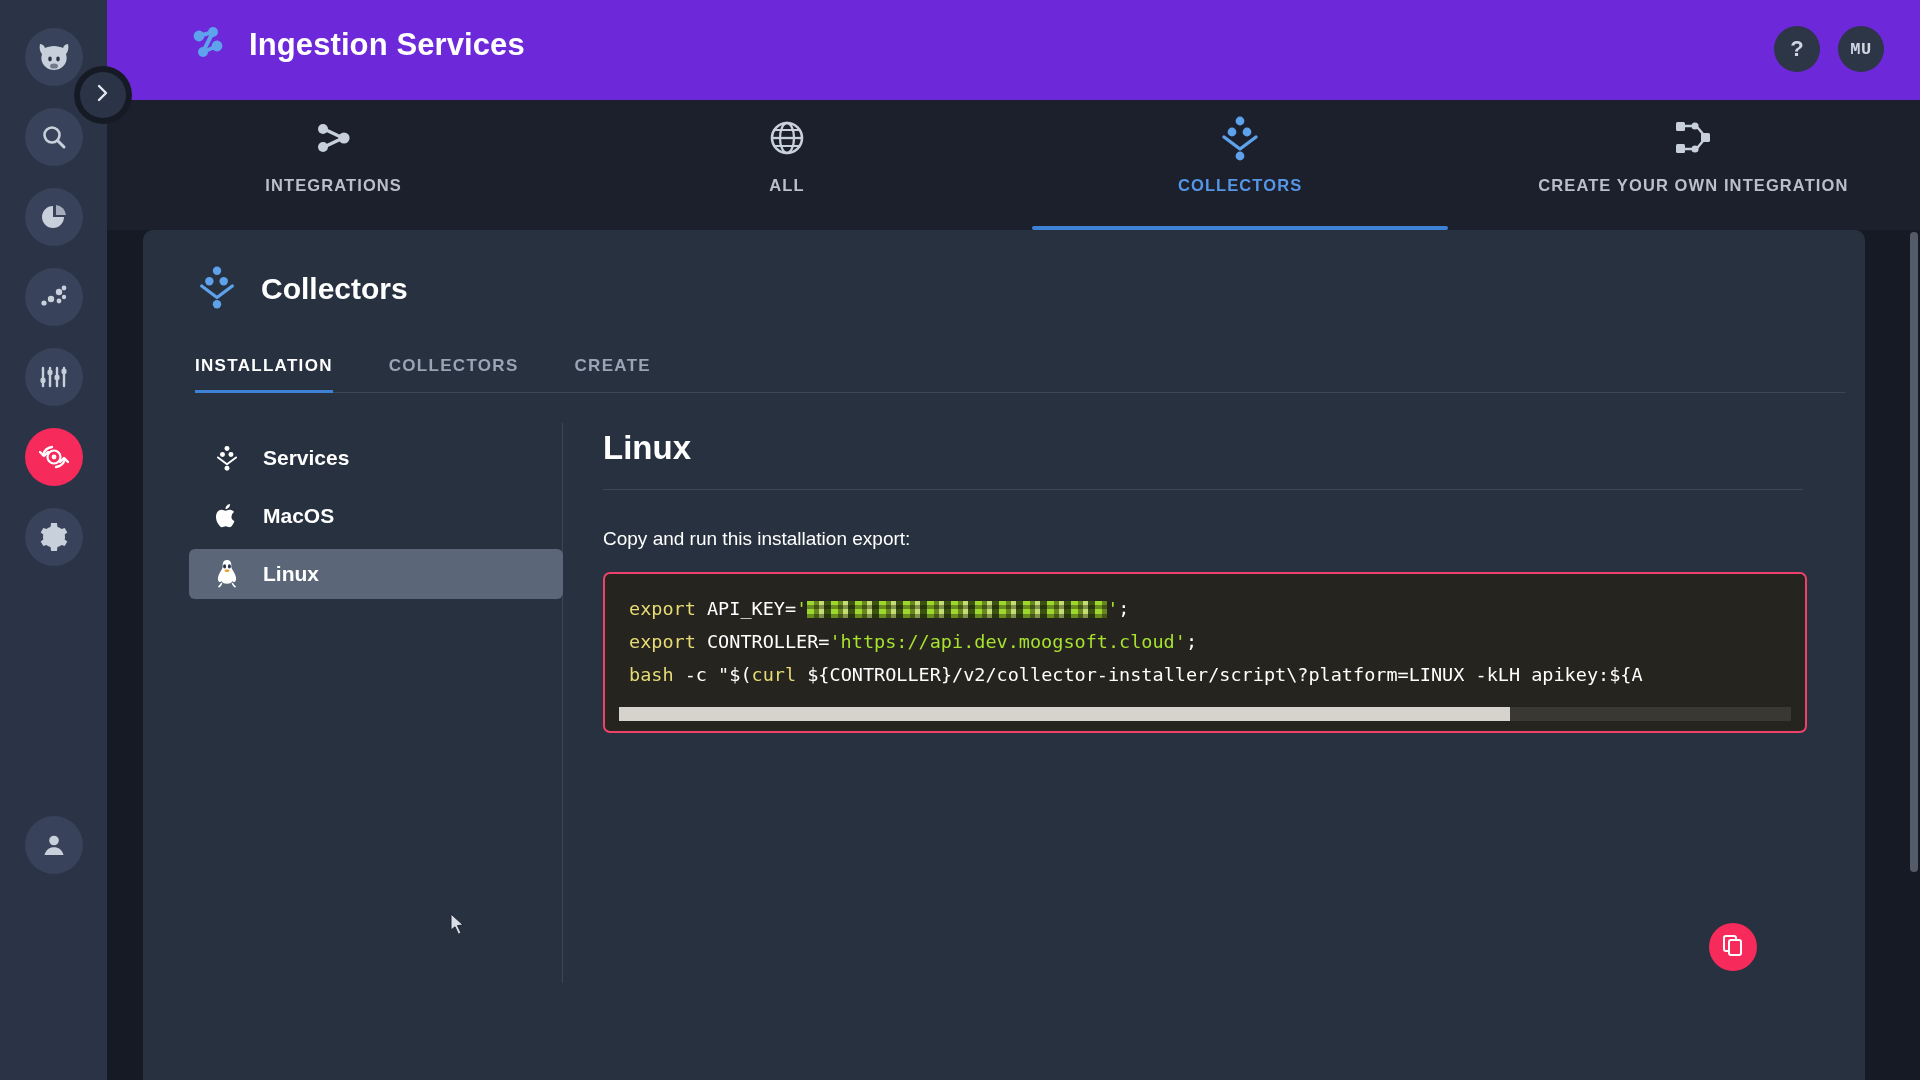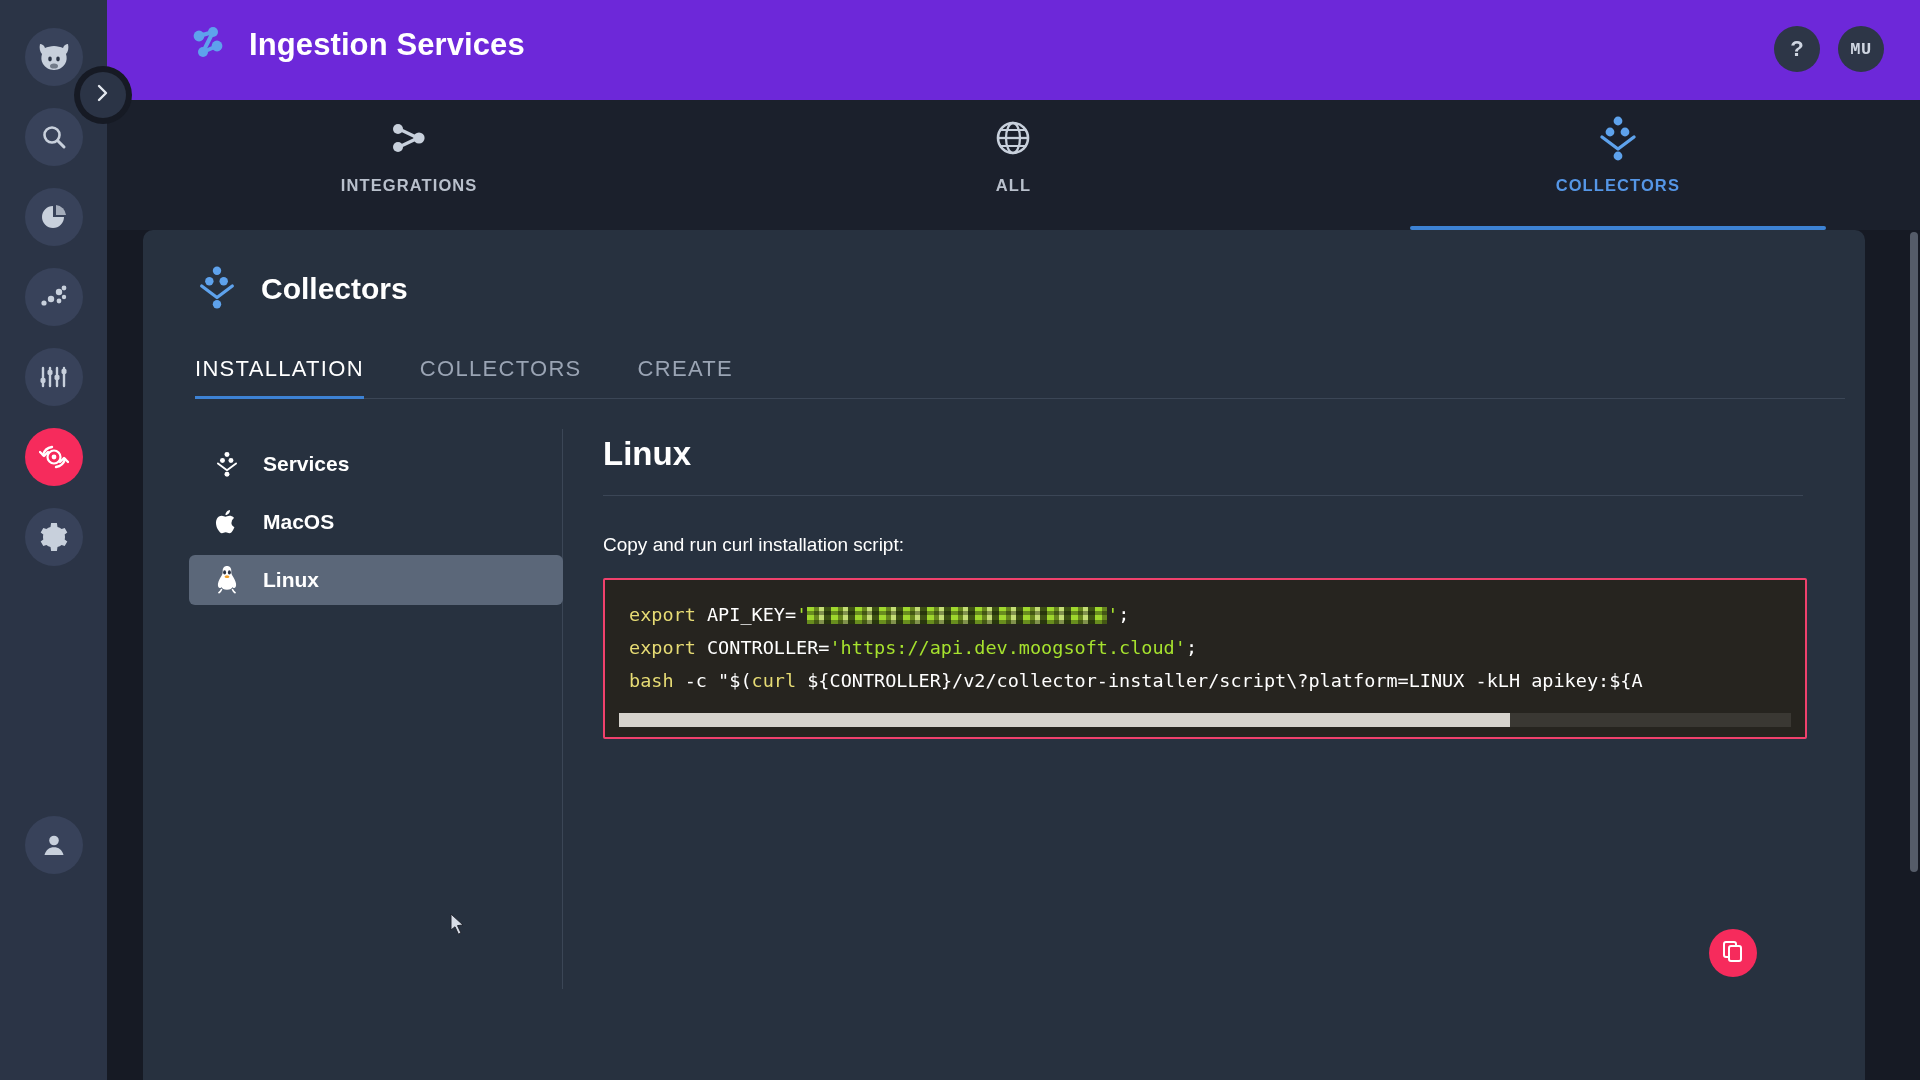"CREATE YOUR OWN INTEGRATION" div.topnav-tab { html: none -> <div> <span> <svg> <g> <rect></rect> <rect></rect> <rect></rect> <circle></circle> <circle></circle> </g> <g> <path></path> <path></path> <path></path> <path></path> </g> </svg> </span> <span>CREATE YOUR OWN INTEGRATION</span> </div> }
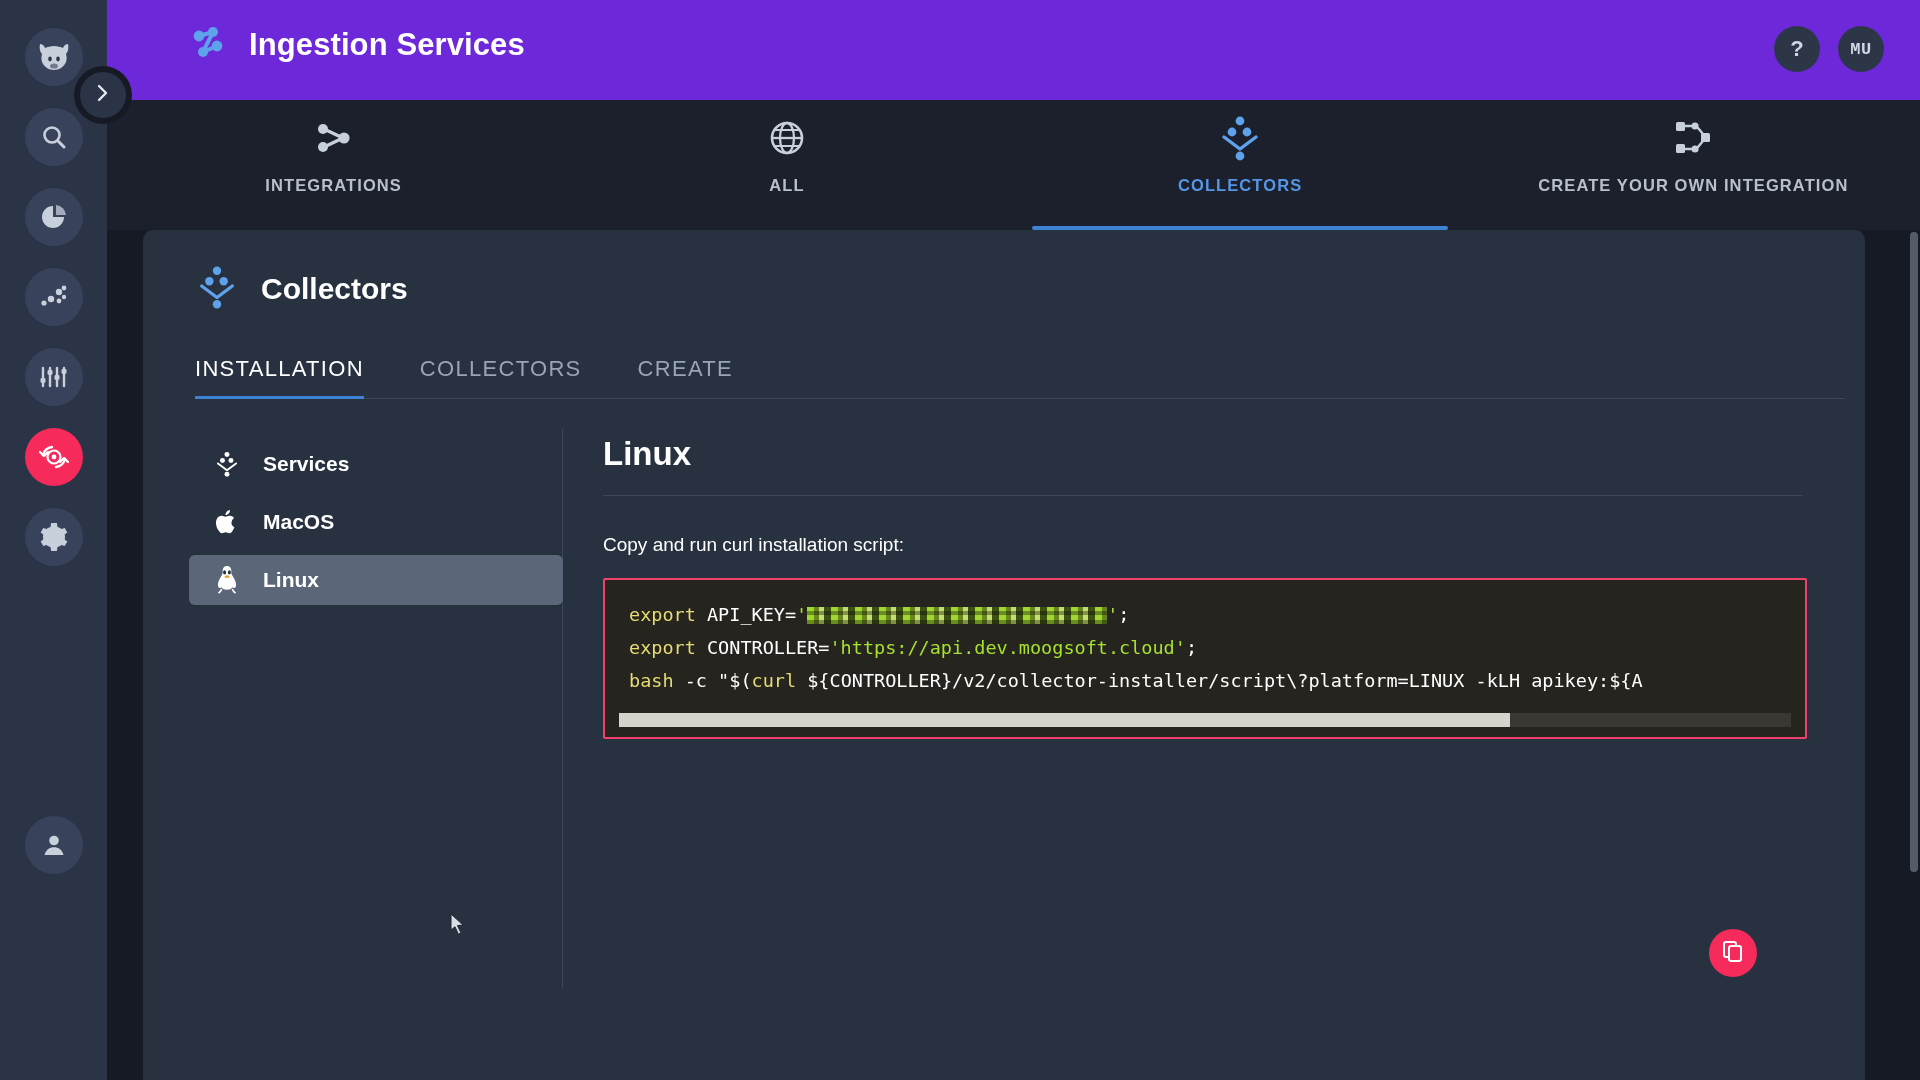"INSTALLATION" .sect-tab { font-size: 22px -> 17px; font-weight: normal -> bold }
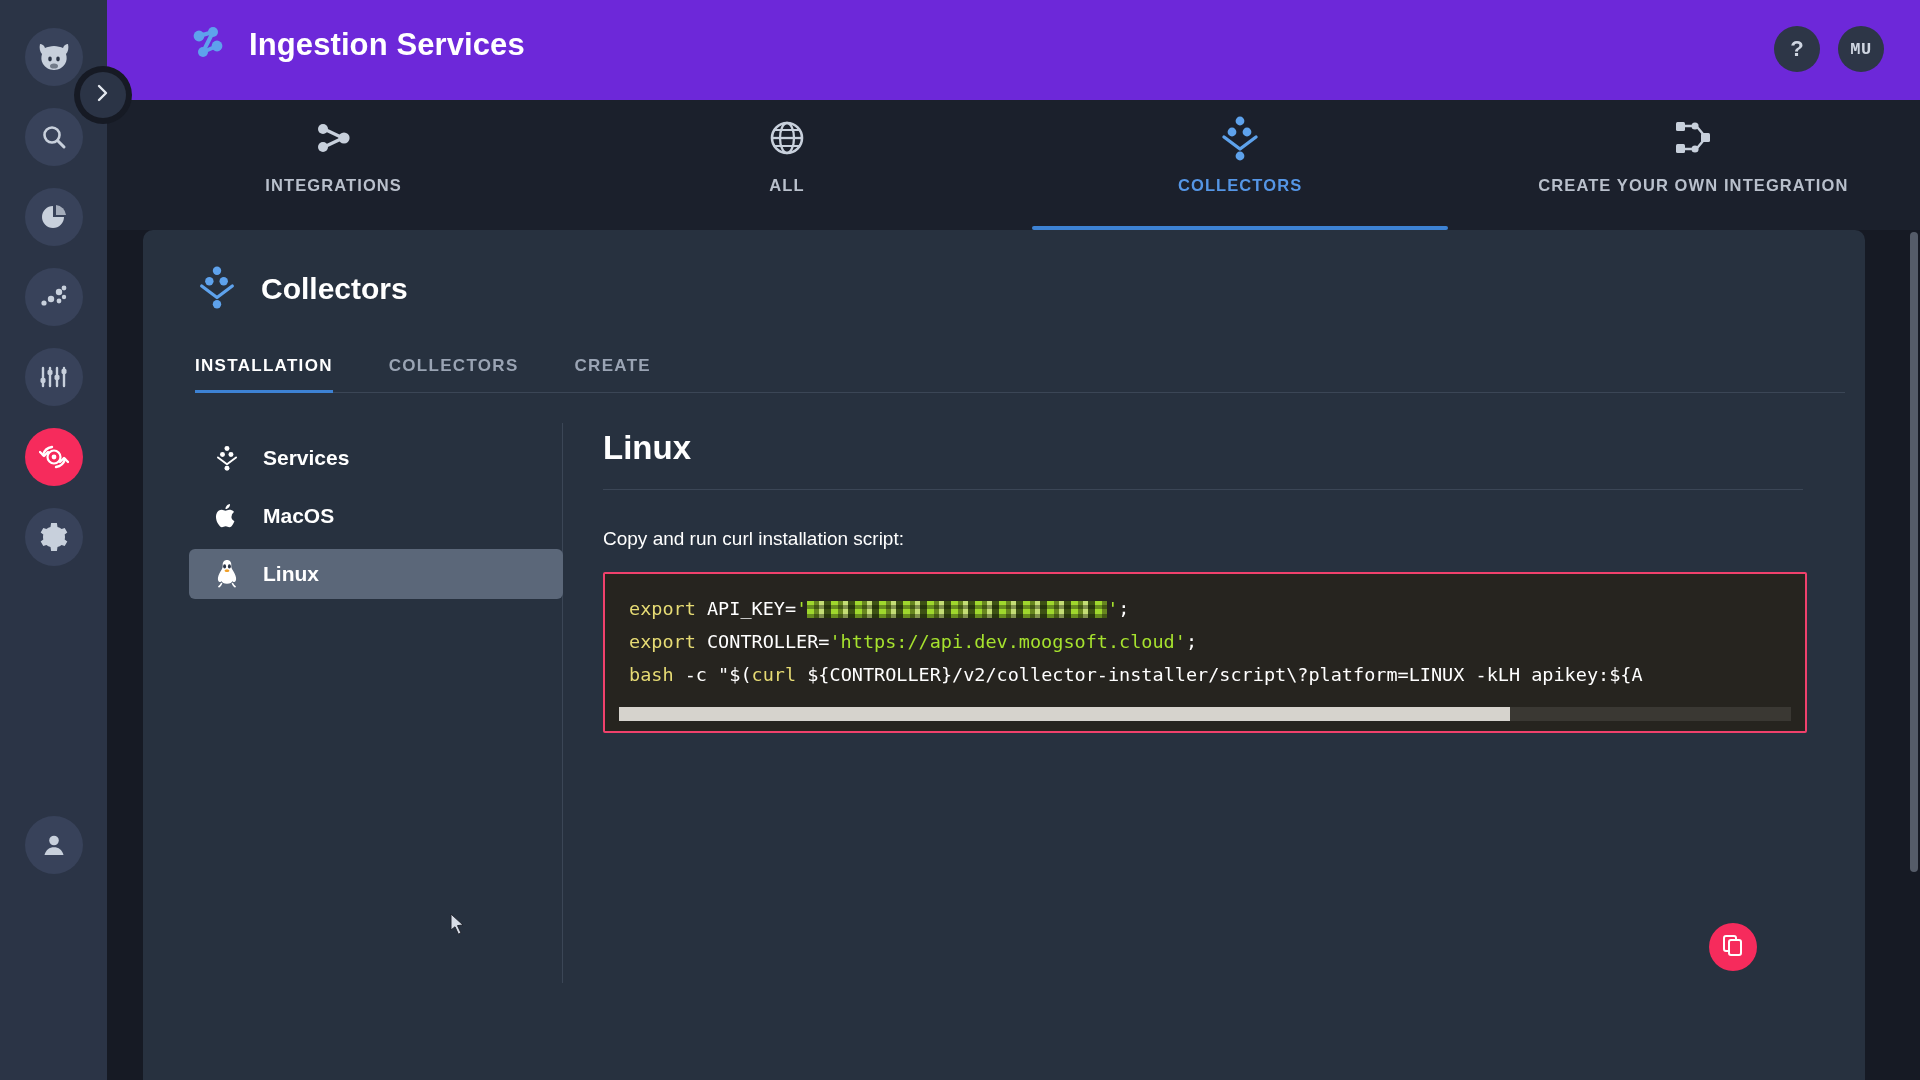"Copy and run curl installation" div { text: curl installation script -> this installation export }
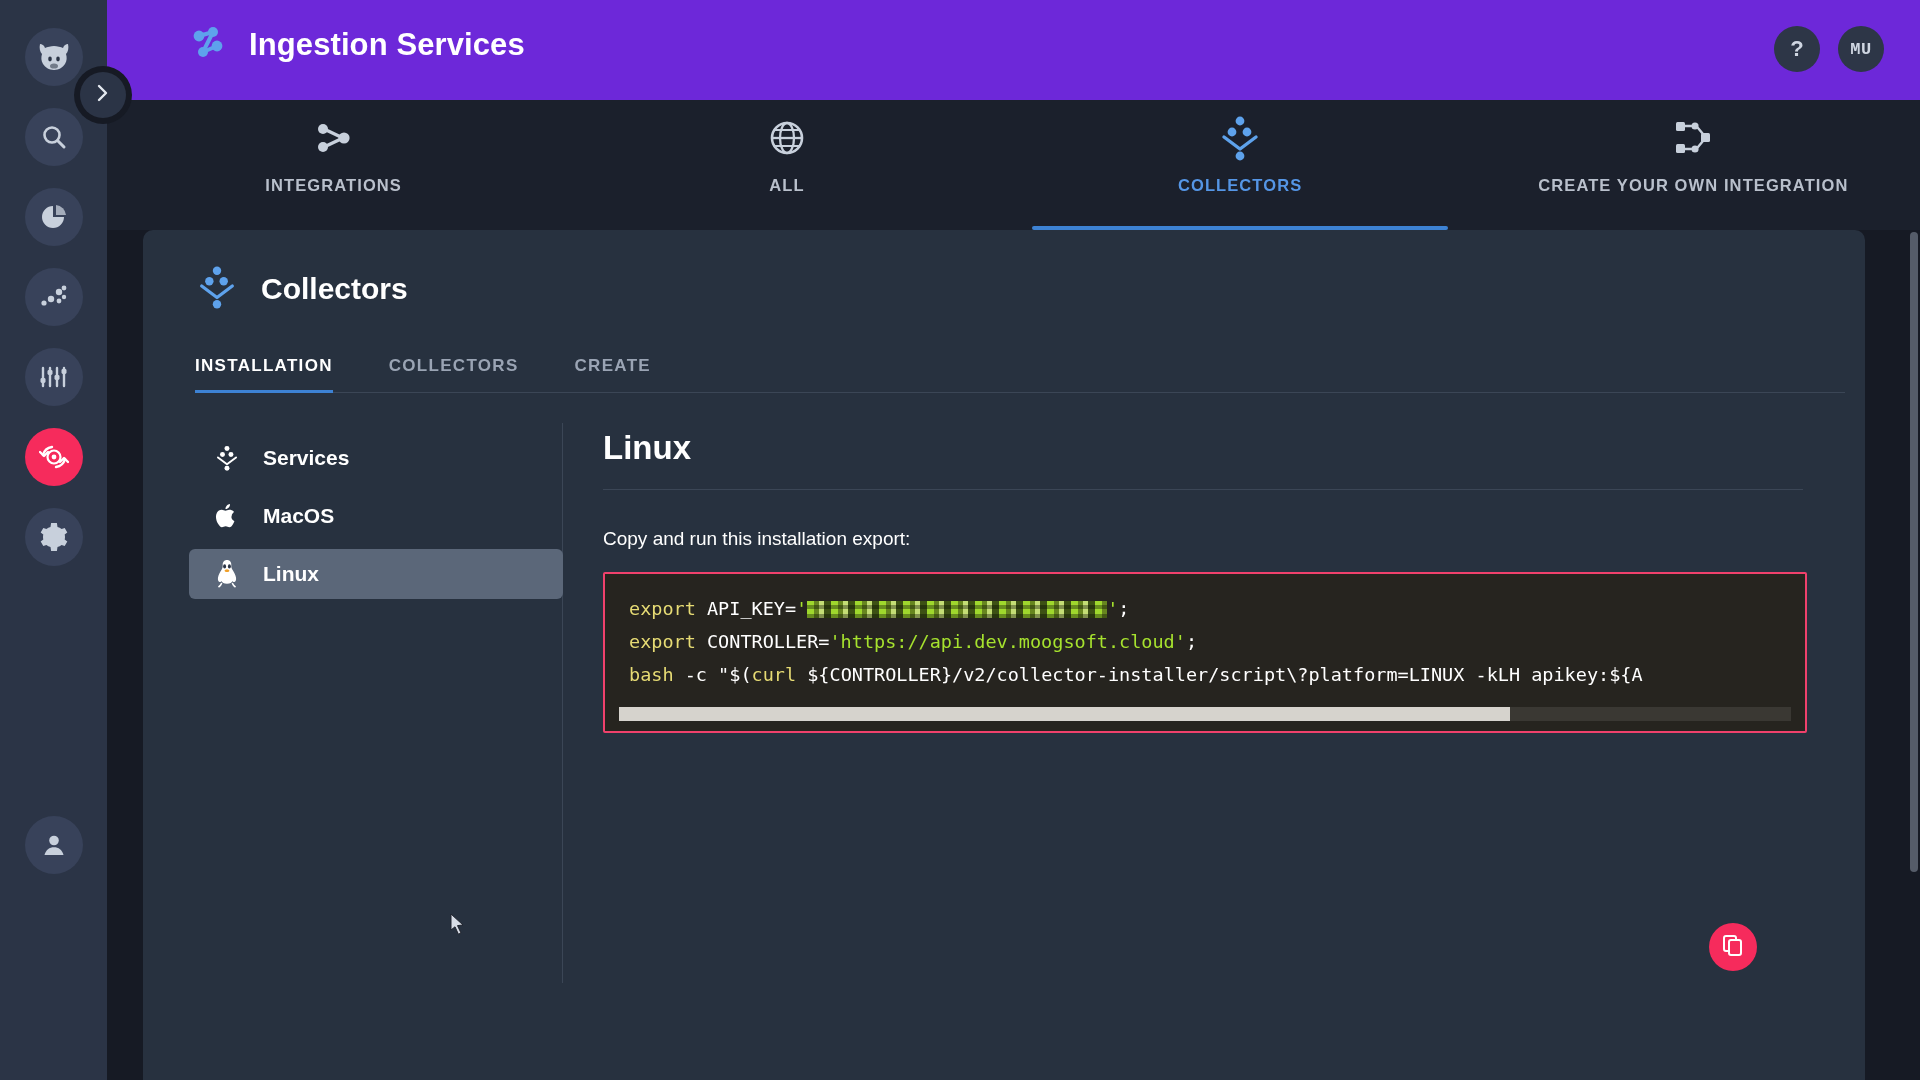"export API_KEY=' '; export" #code-wrap { border-radius: 2px -> 7px }
